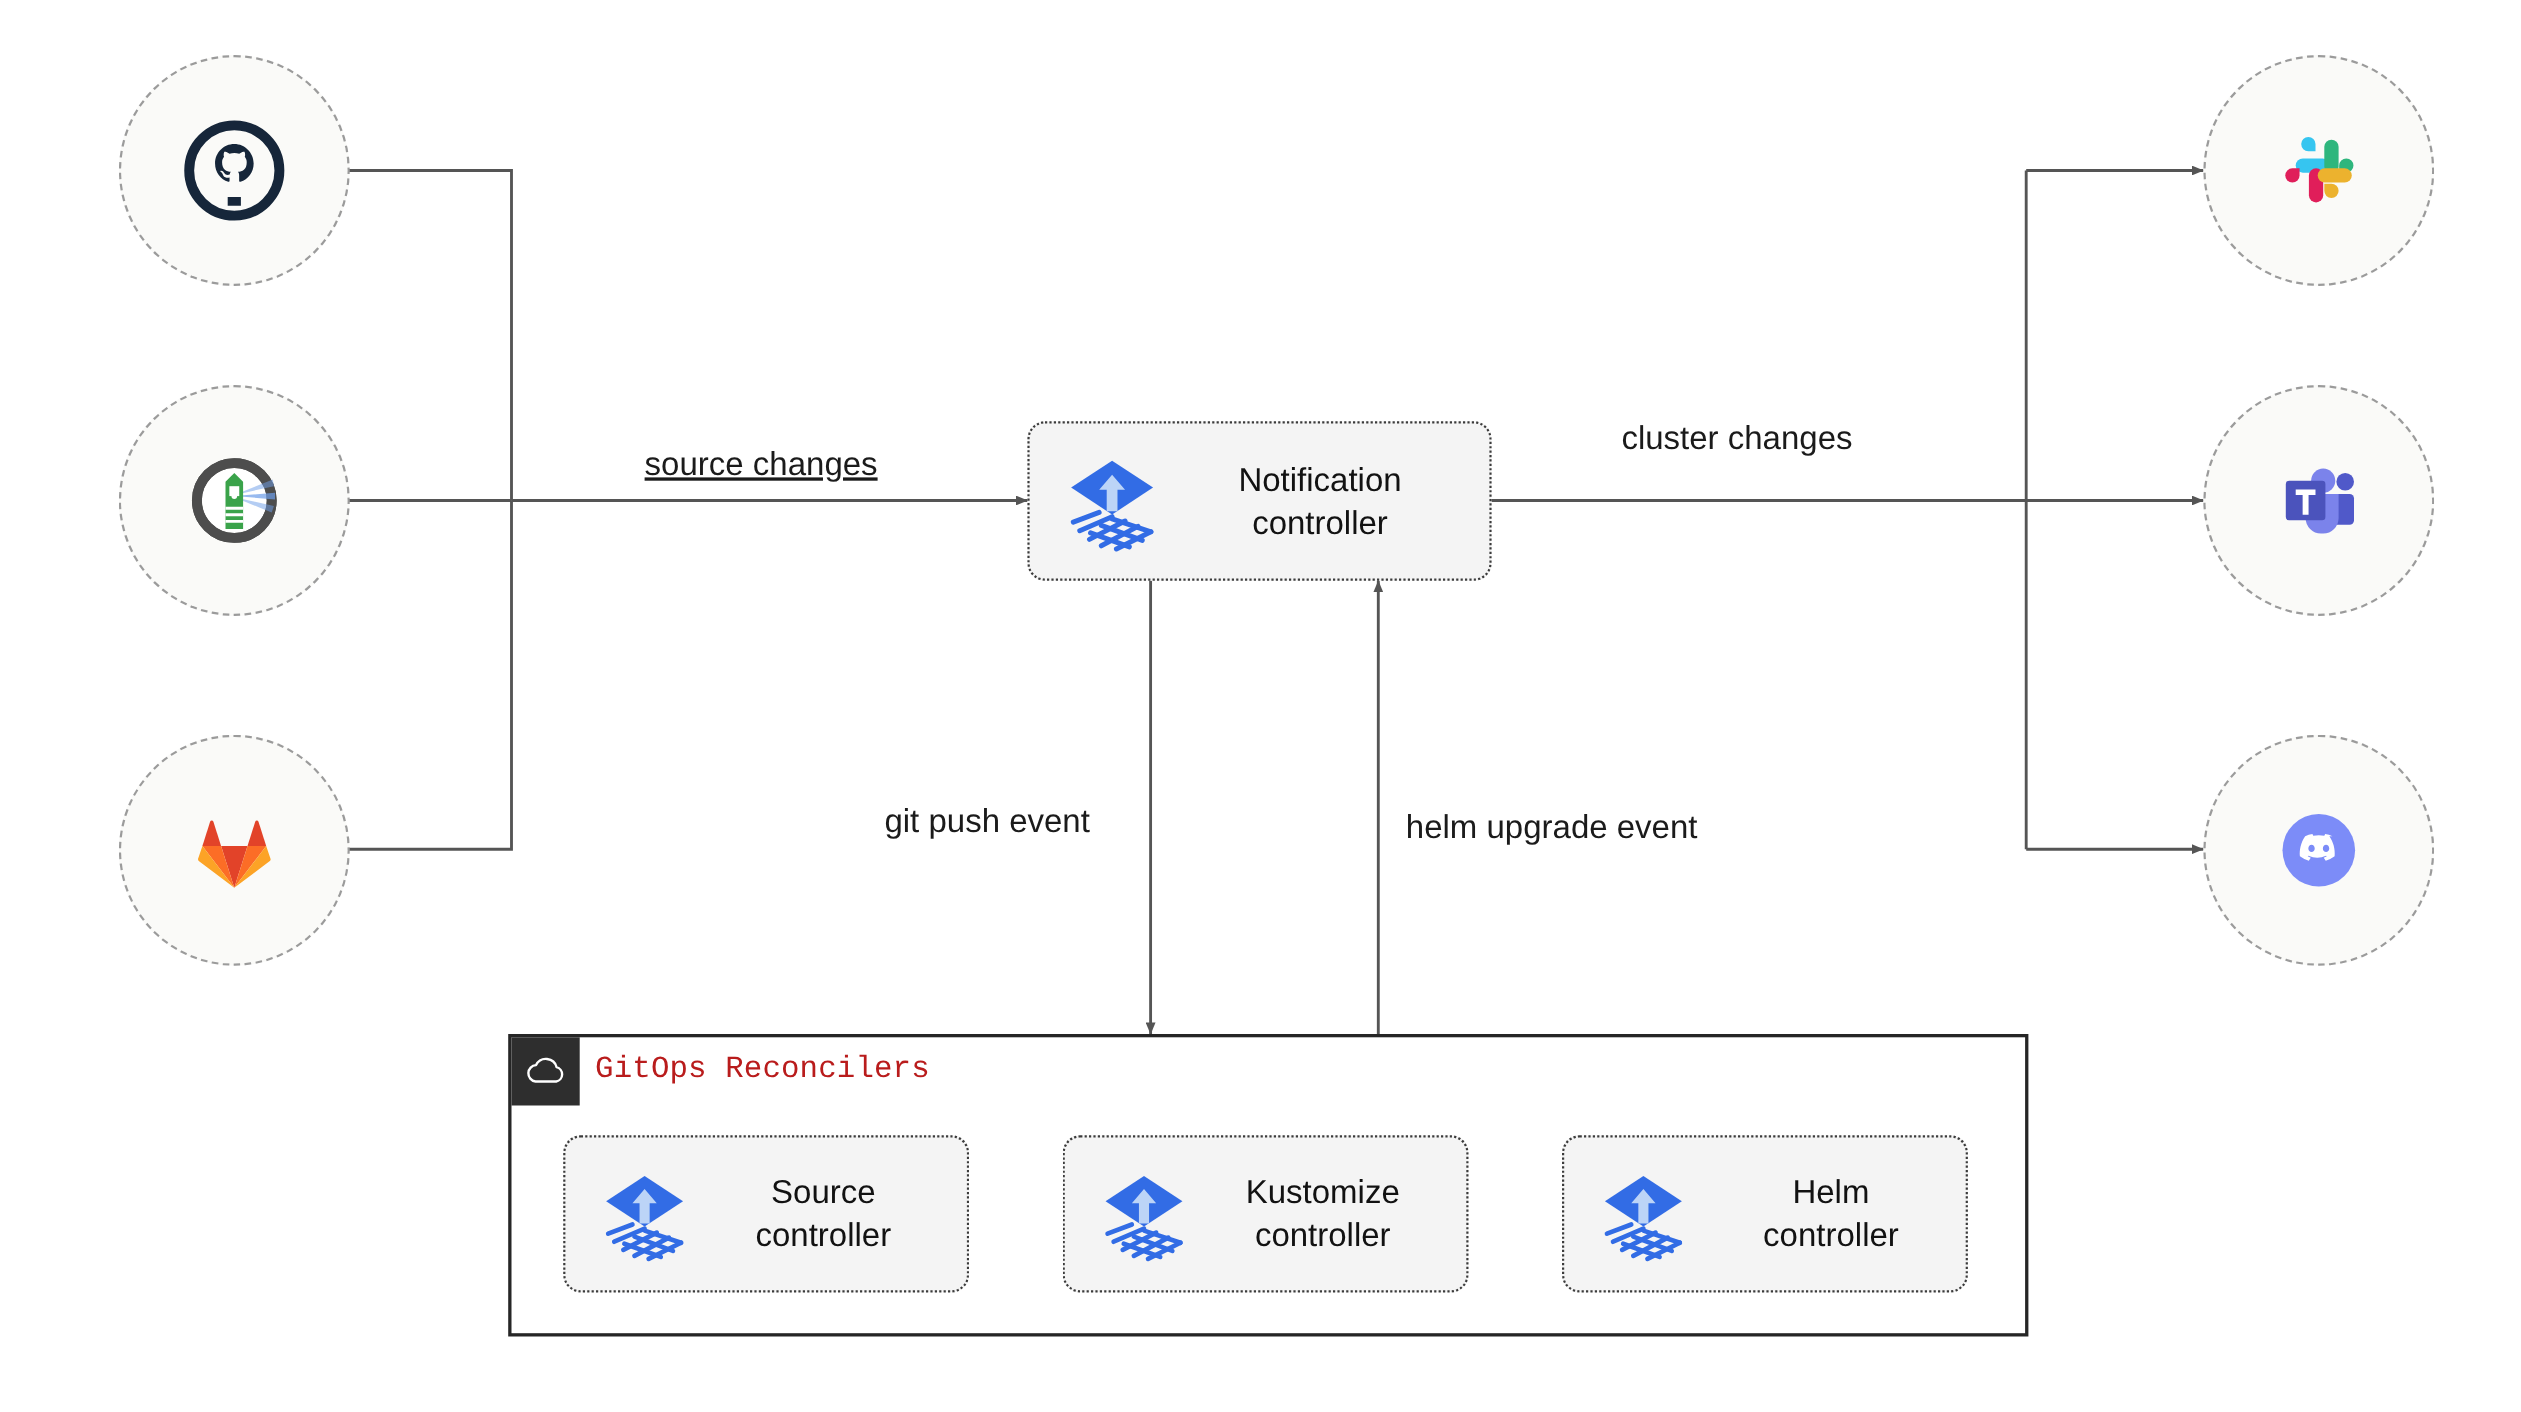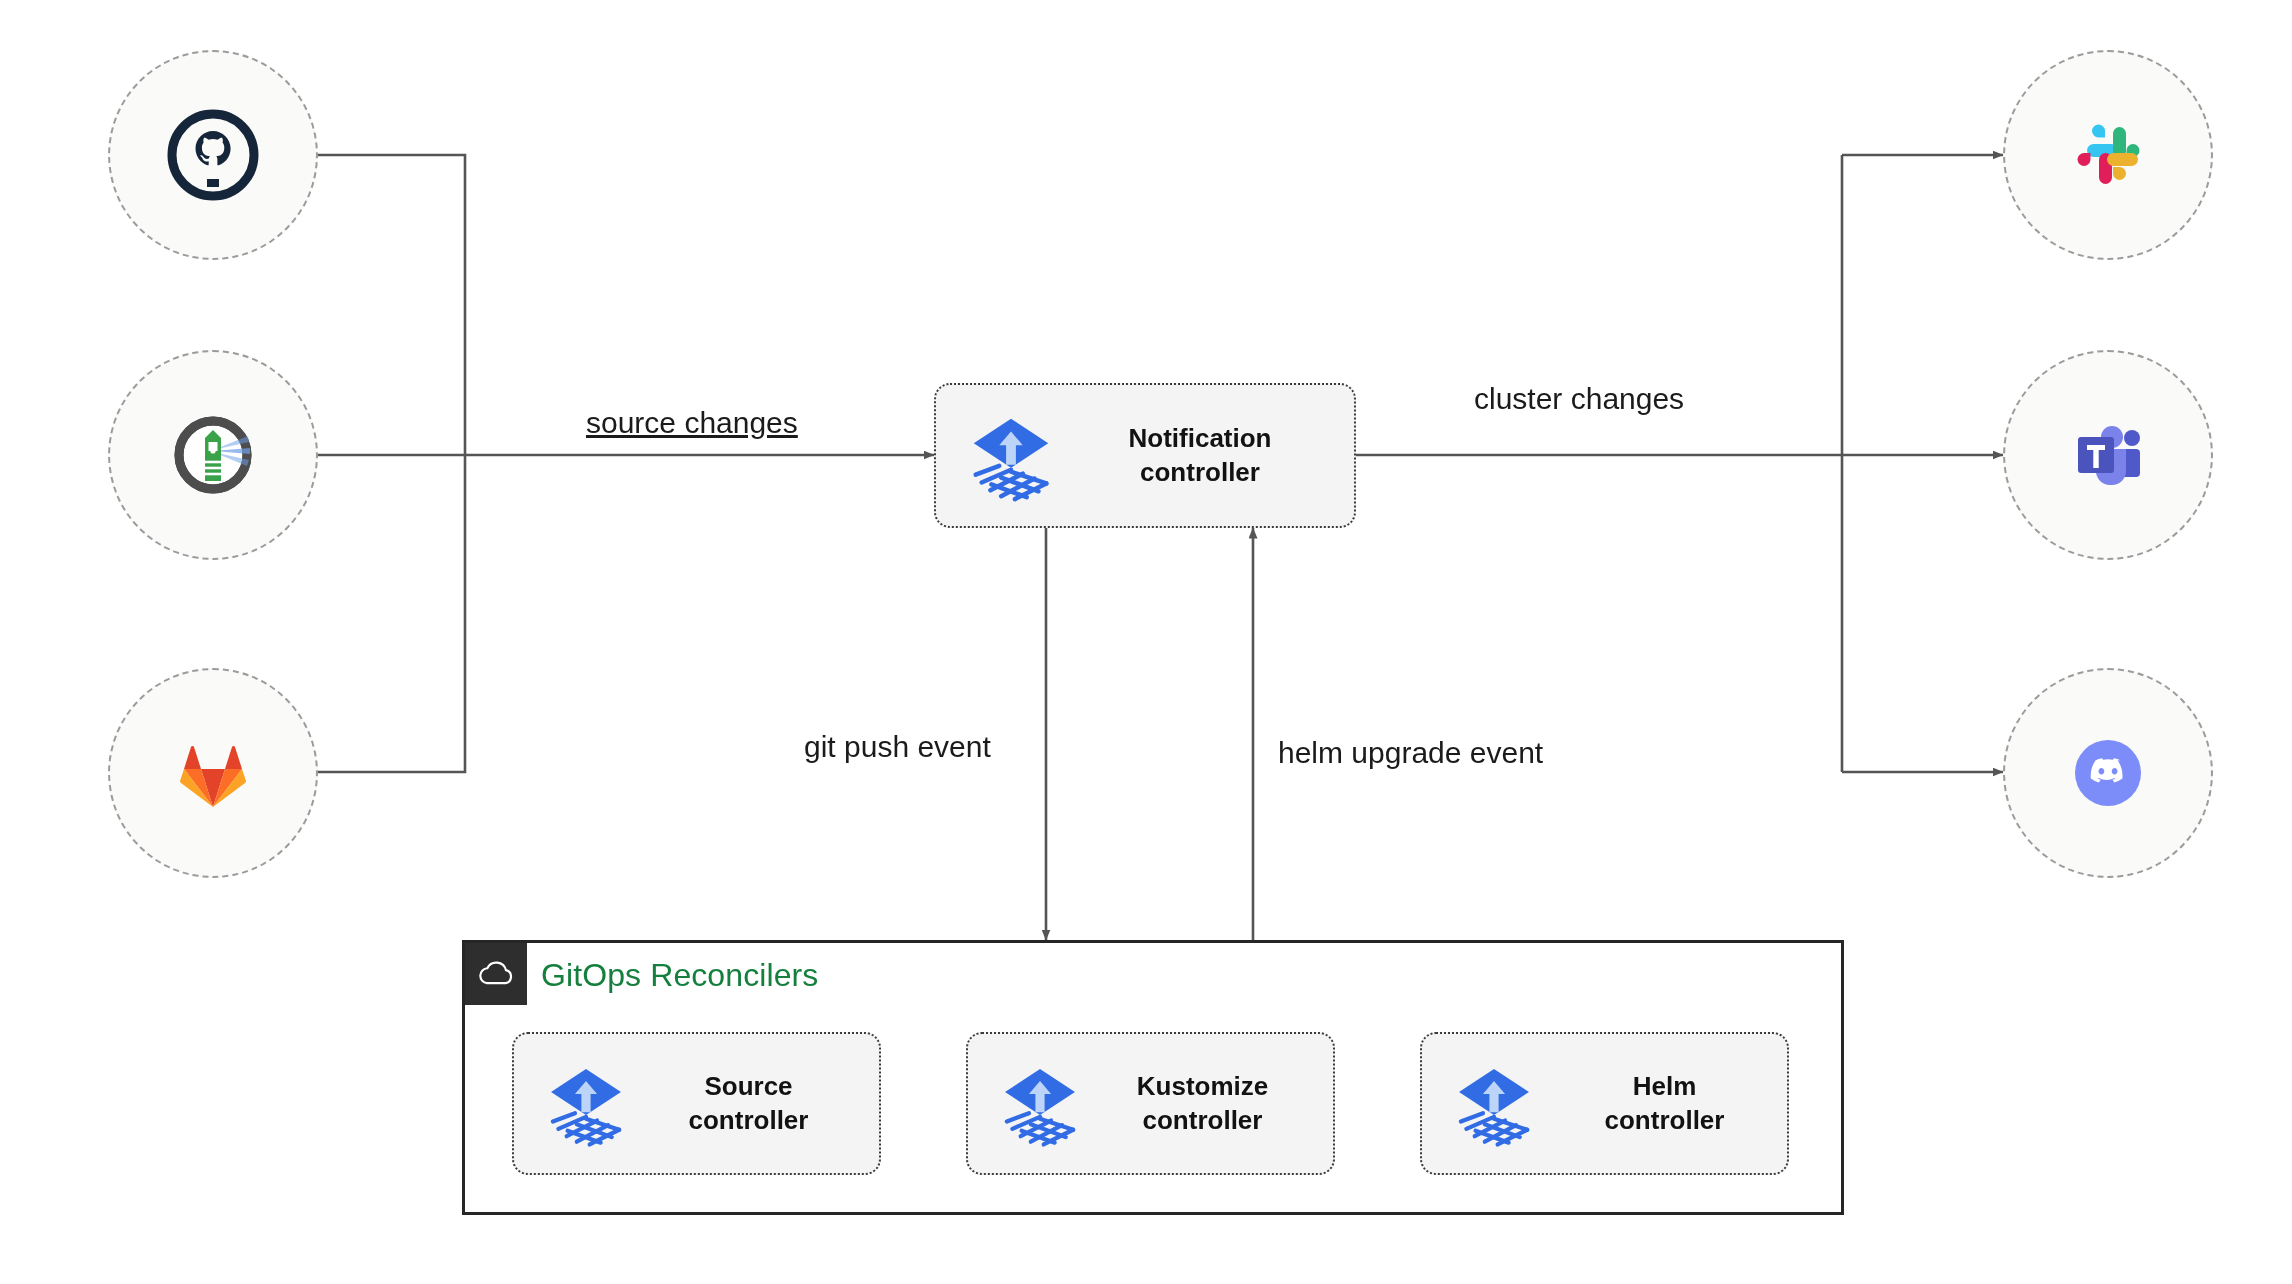"Notification" .ctrl-card .ctrl-text { font-size: 26px -> 30px; font-weight: bold -> none }
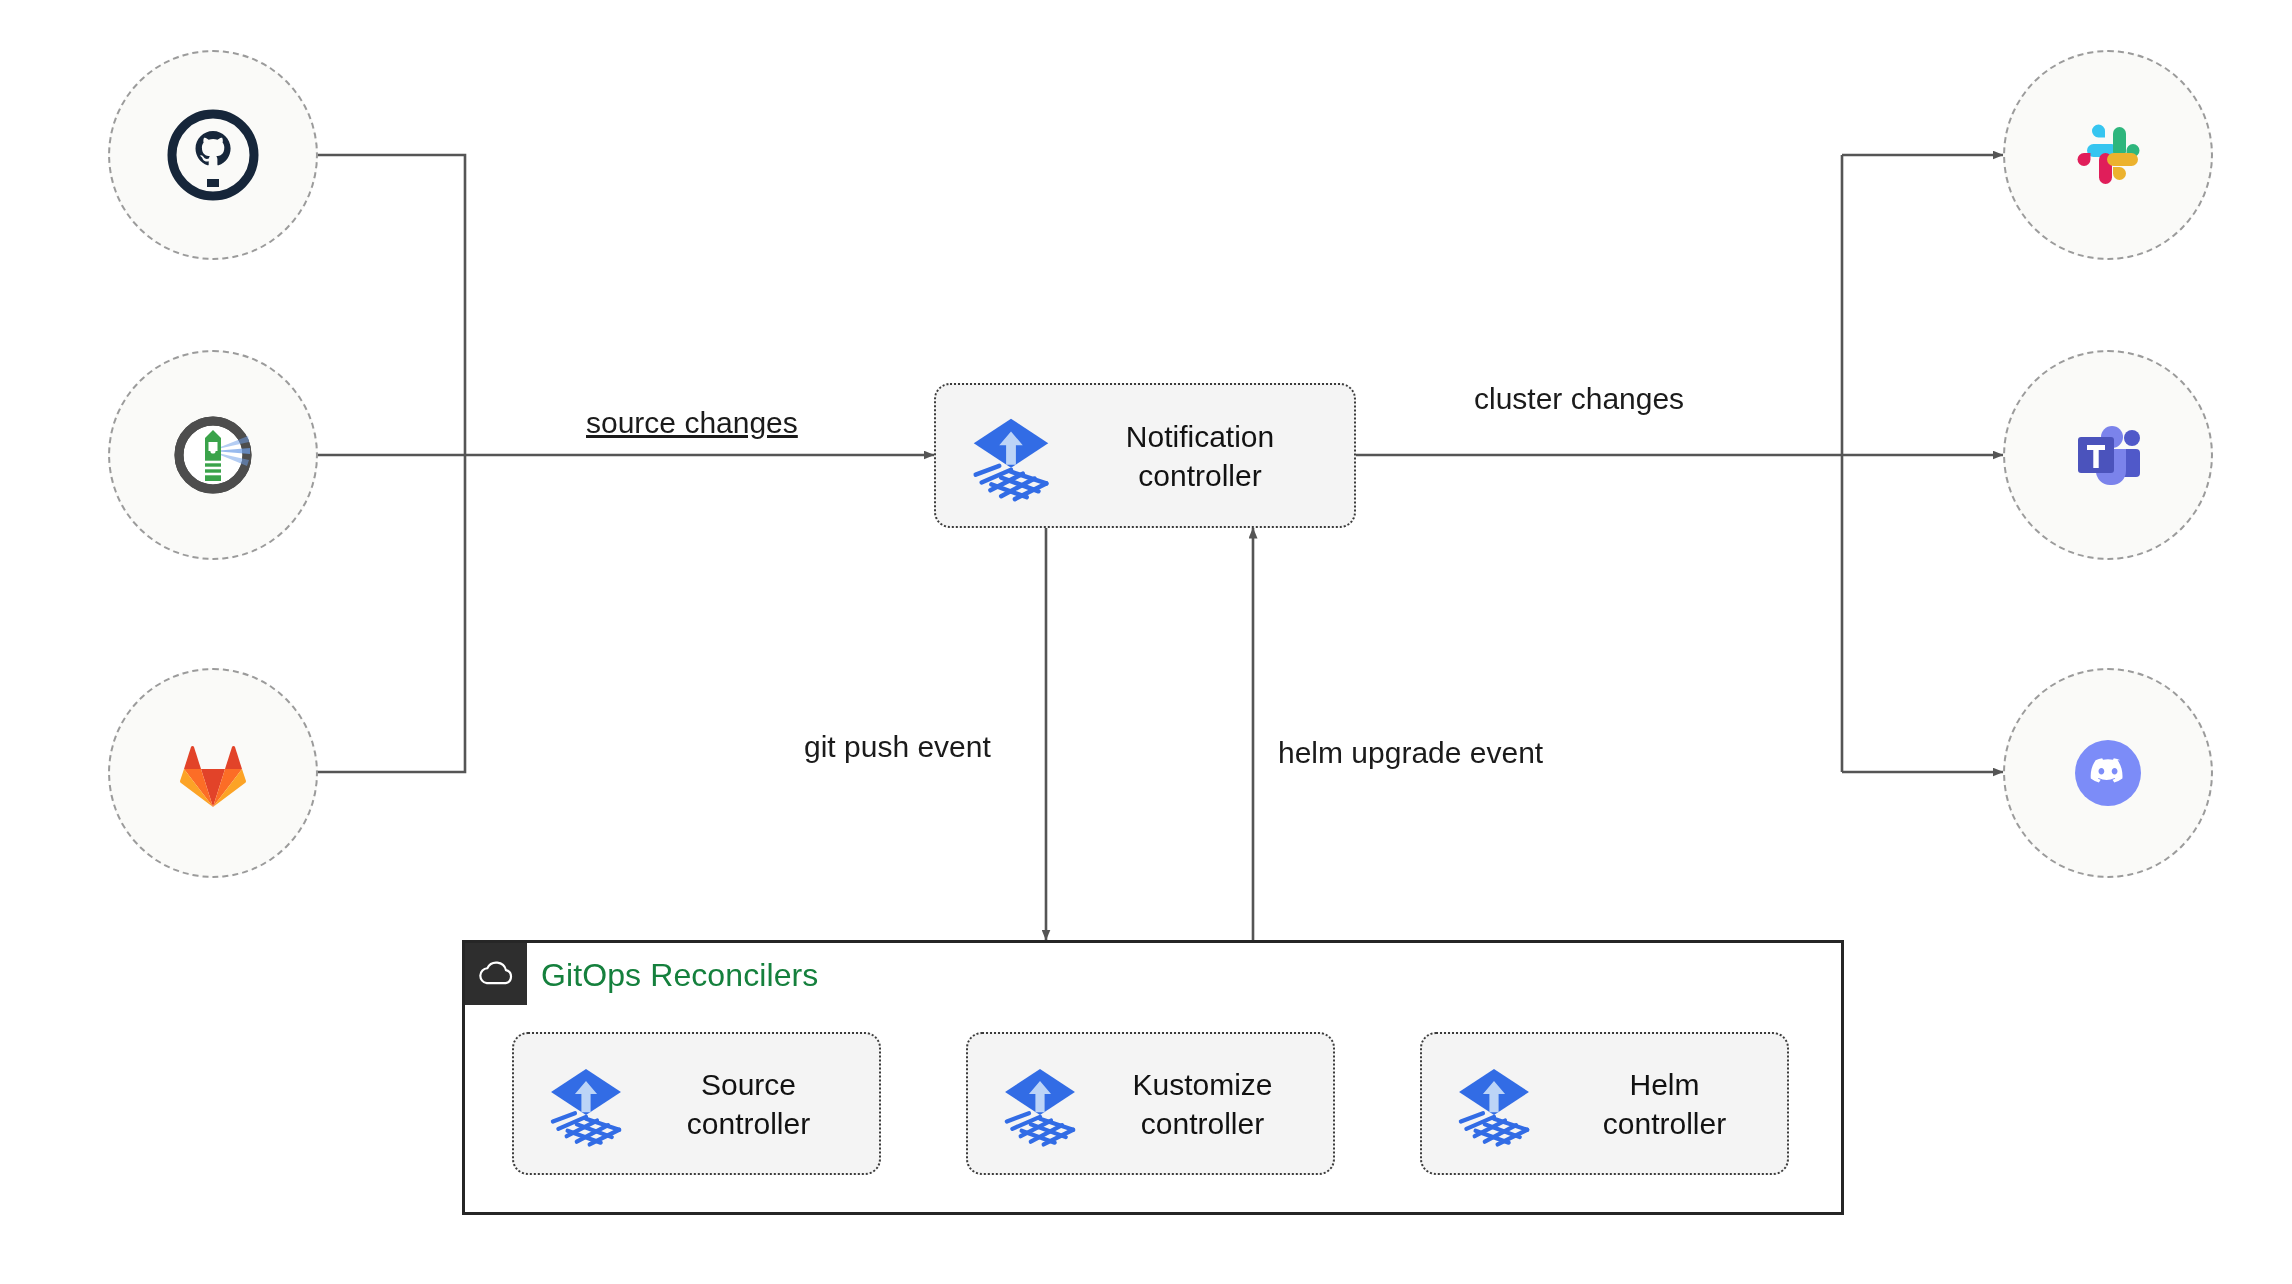"GitOps Reconcilers" .group-title { color: #15803d -> #b91c1c; font-family: none -> Liberation Mono, monospace; font-size: 32px -> 28px }
